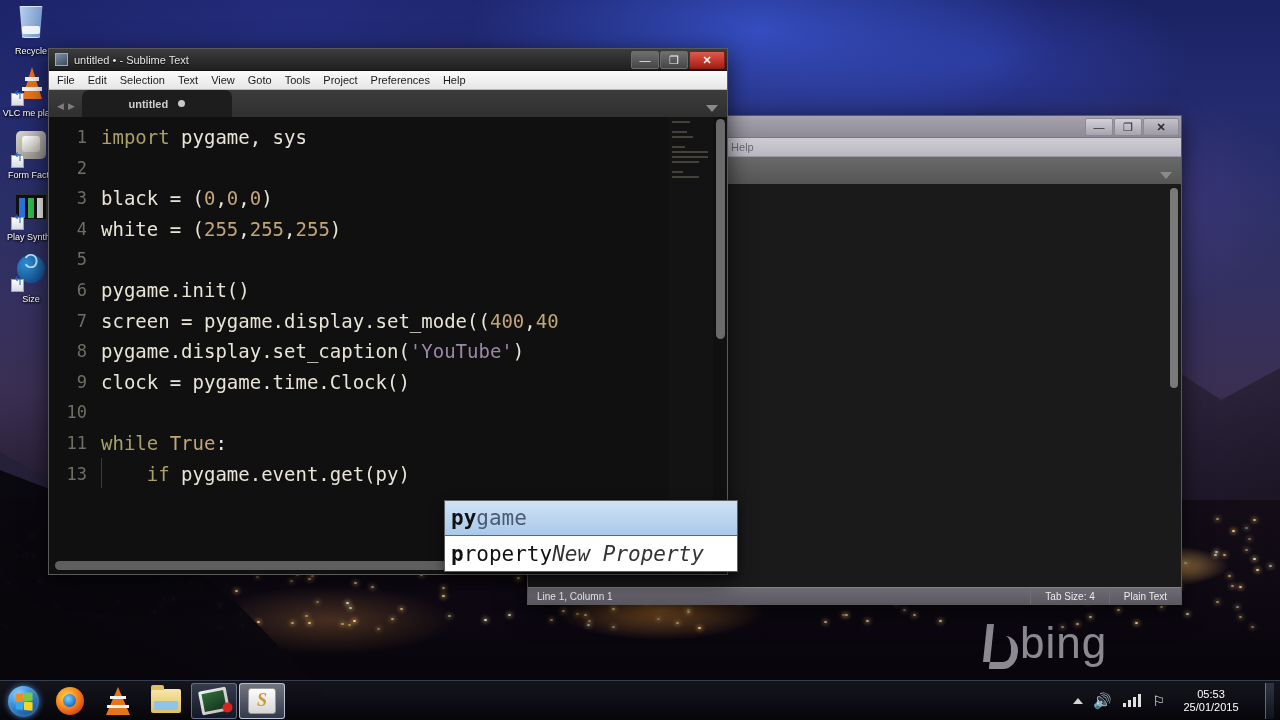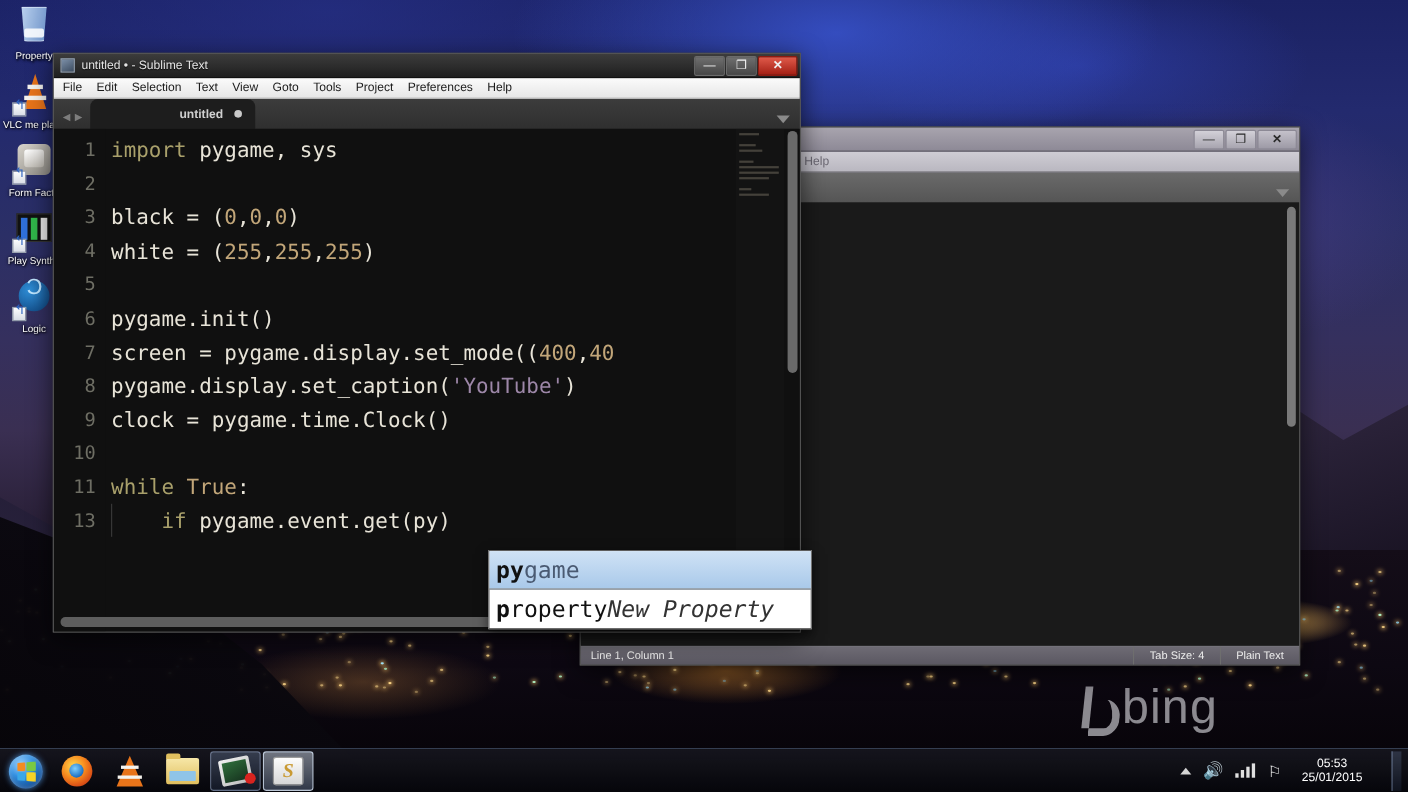"Property" span.lbl { text: Property -> Recycle }
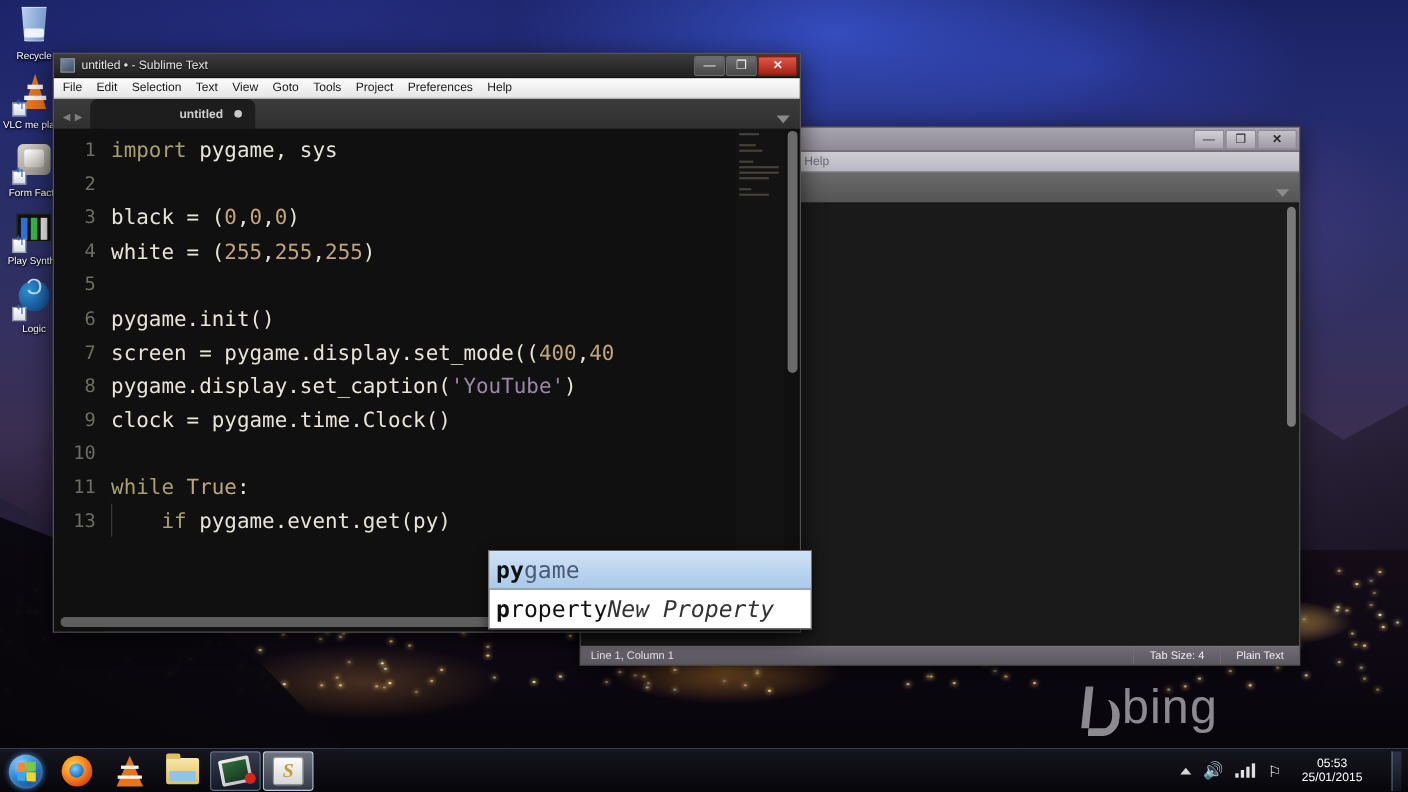"untitled" .tab { justify-content: flex-end -> center }
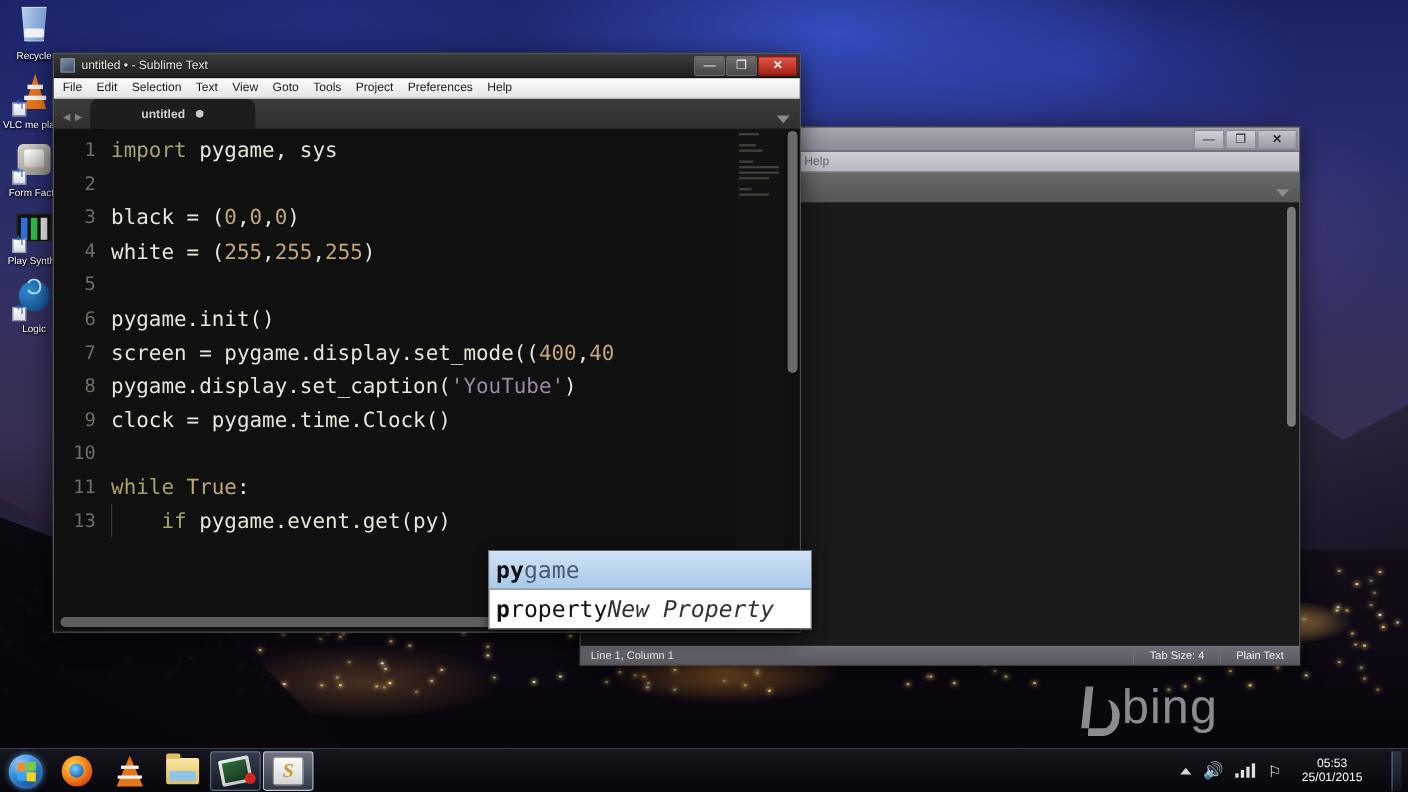"Logic" span.lbl { text: Logic -> Size }
